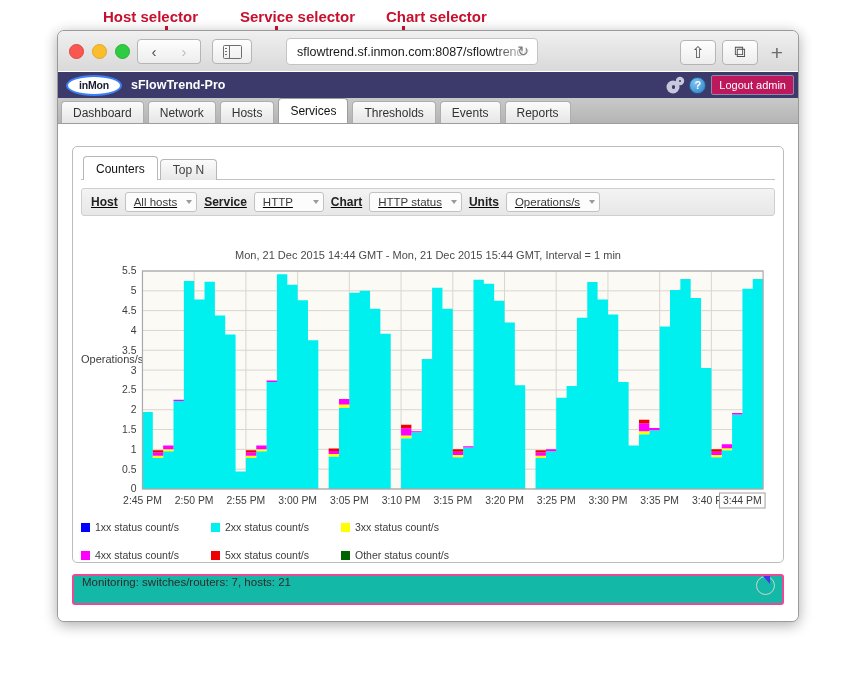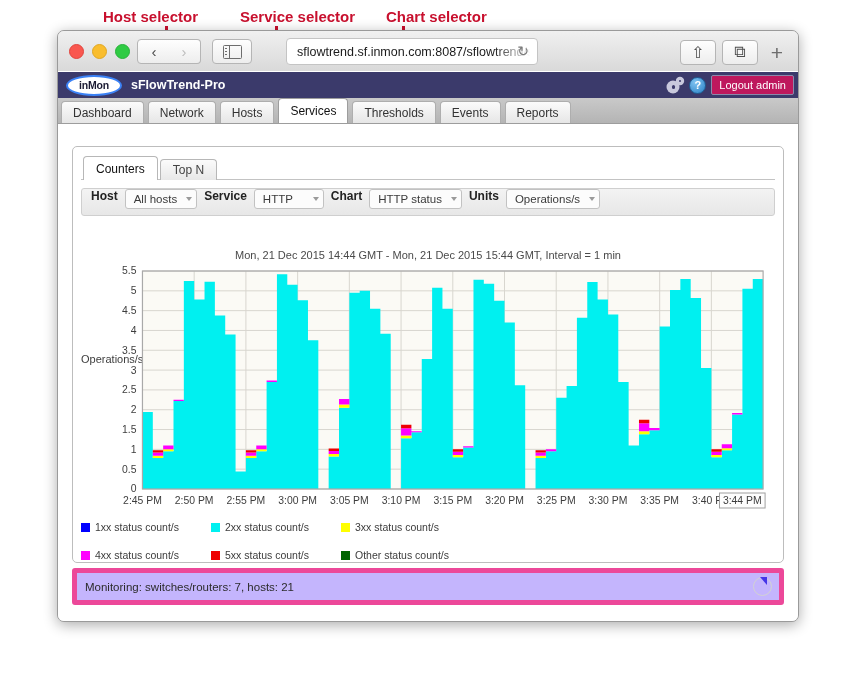"Host" .ctrlrow { align-items: none -> center; text-decoration: none -> underline }
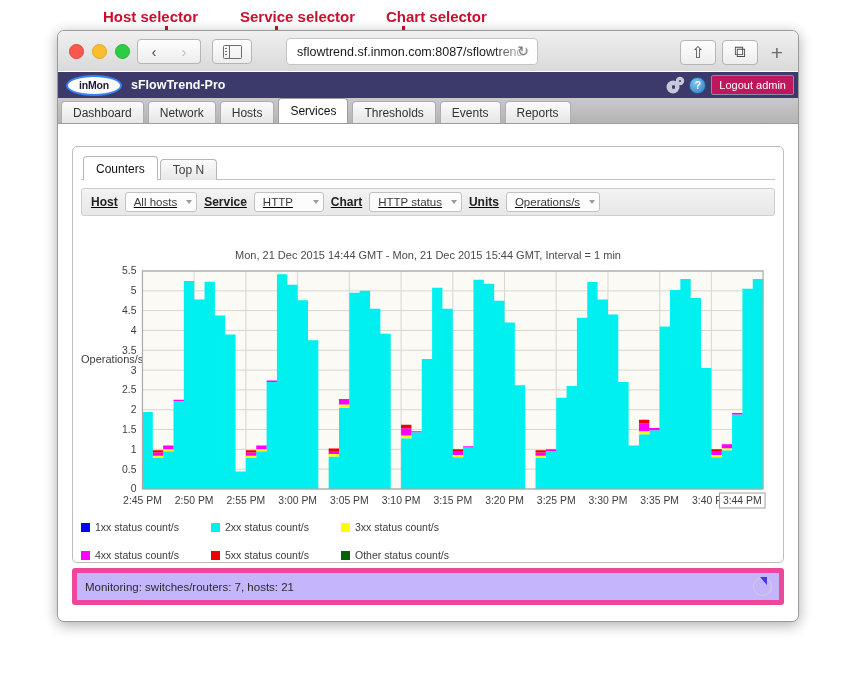"Monitoring: switches/routers: 7, hosts:" .statusbar { align-items: center -> flex-start; background: #c4b5fd -> #14b8a6; border: 5px solid #ec4899 -> 2px solid #ec4899 }
